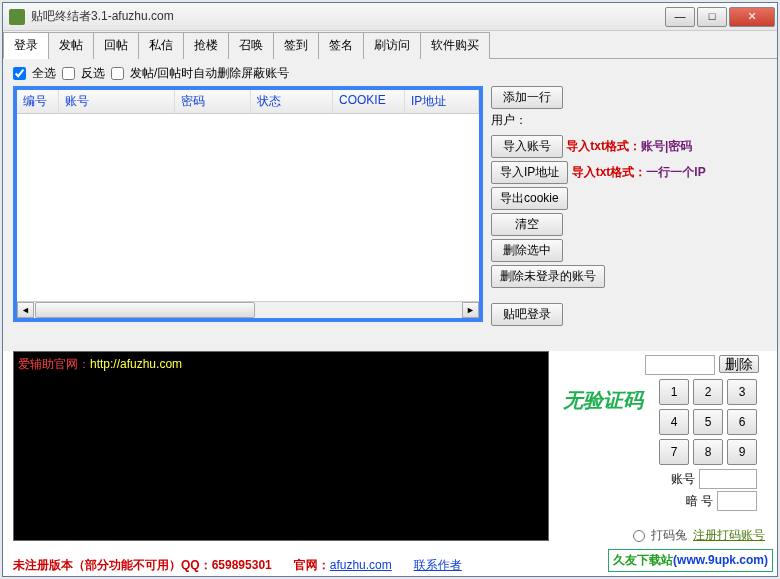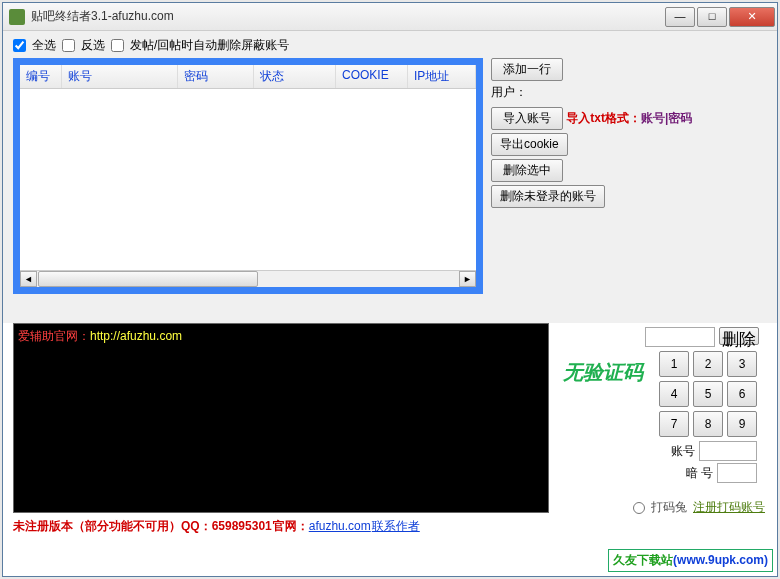"登录" div.tabs { html: none -> <div> <div>登录</div> <div>发帖</div> <div>回帖</div> <div>私信</div> <div>抢楼</div> <div>召唤</div> <div>签到</div> <div>签名</div> <div>刷访问</div> <div>软件购买</div> </div> }
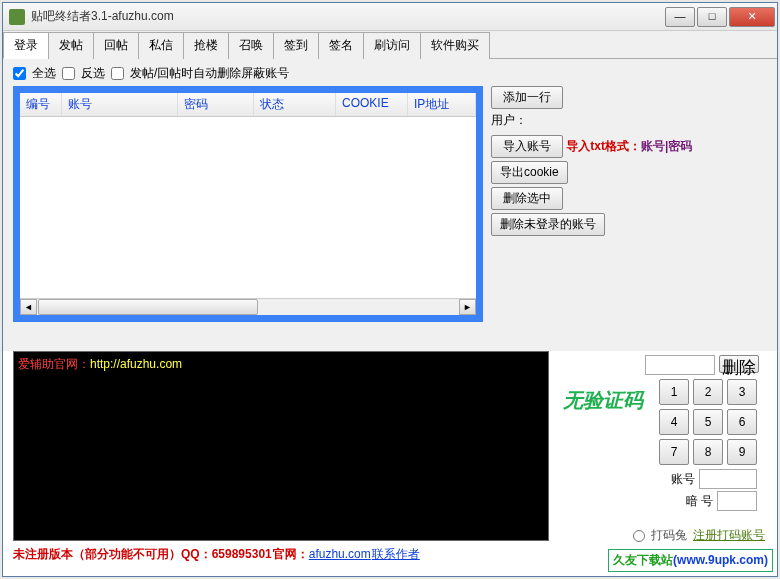"编号" .tablewrap { border: 7px solid #3b82f6 -> 4px solid #3b82f6 }
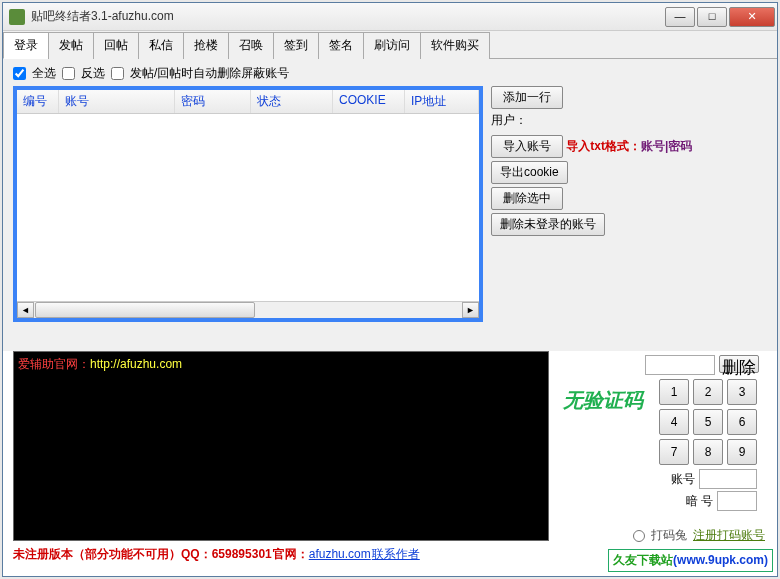"导入IP地址 导入txt格式：一行一个IP" div { html: none -> <div><button>导入IP地址</button> <span>导入txt格式：</span><span>一行一个IP</span></div> }
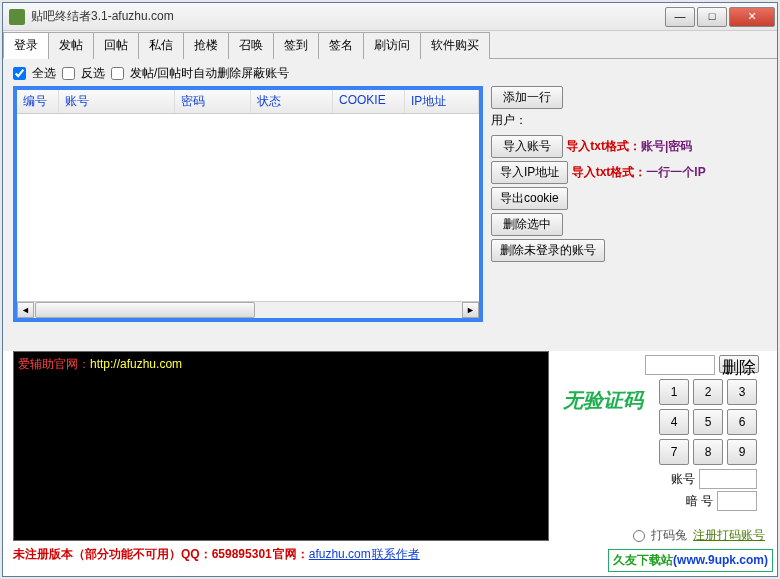"清空" div { html: none -> <div><button>清空</button></div> }
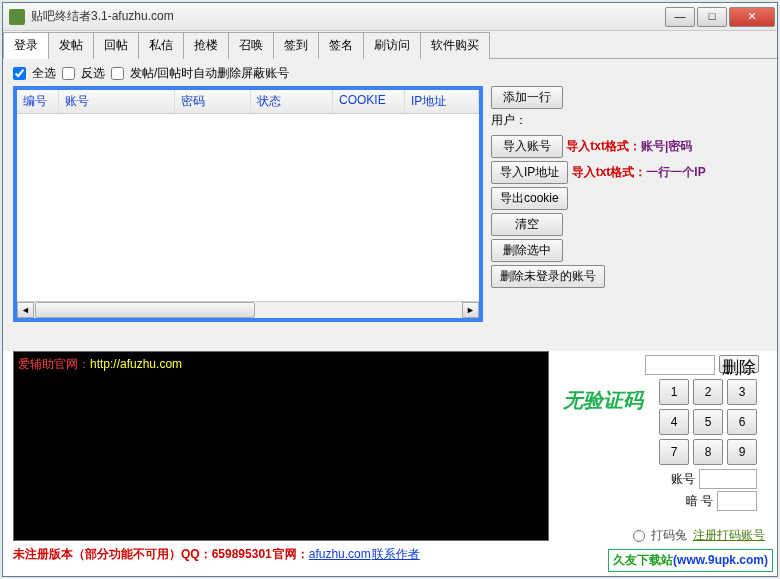"贴吧登录" div { html: none -> <div><button>贴吧登录</button></div> }
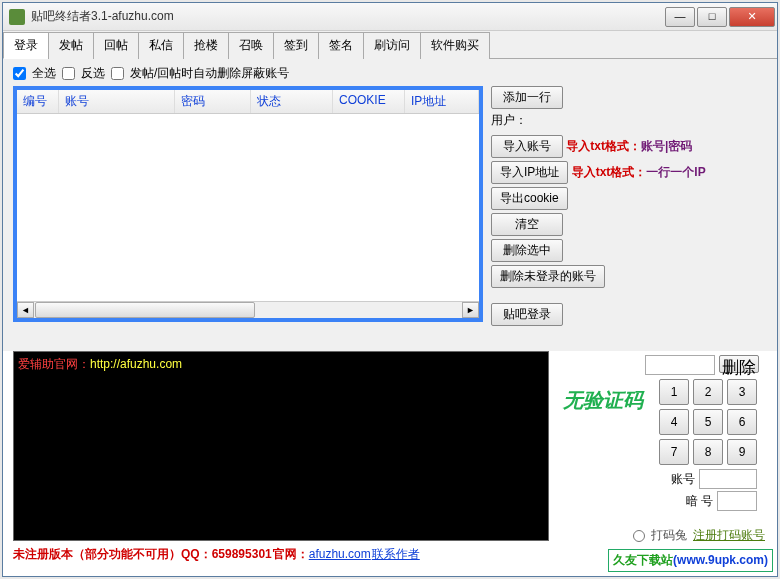"删除" .delbtn { font-size: 17px -> 14px }
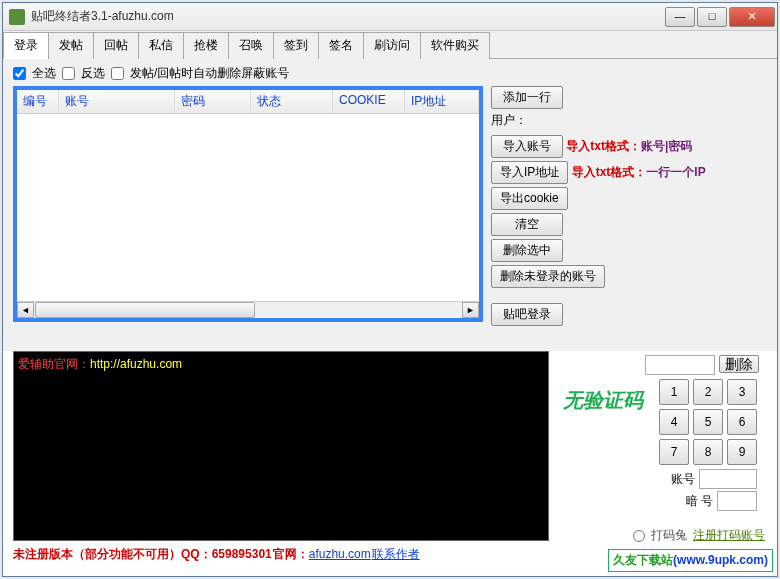"未注册版本（部分功能不可用）QQ：659895301" .footer { align-items: flex-start -> flex-end; gap: 1px -> 22px }
